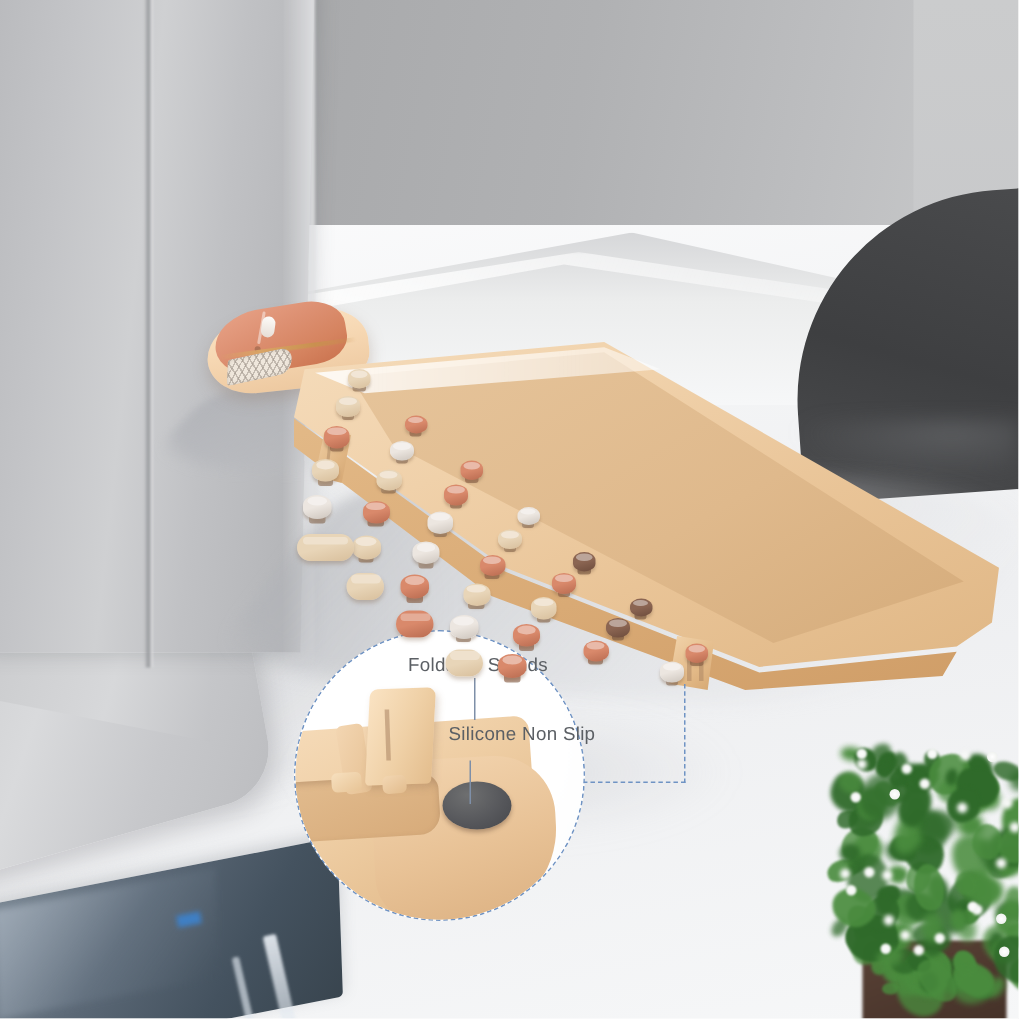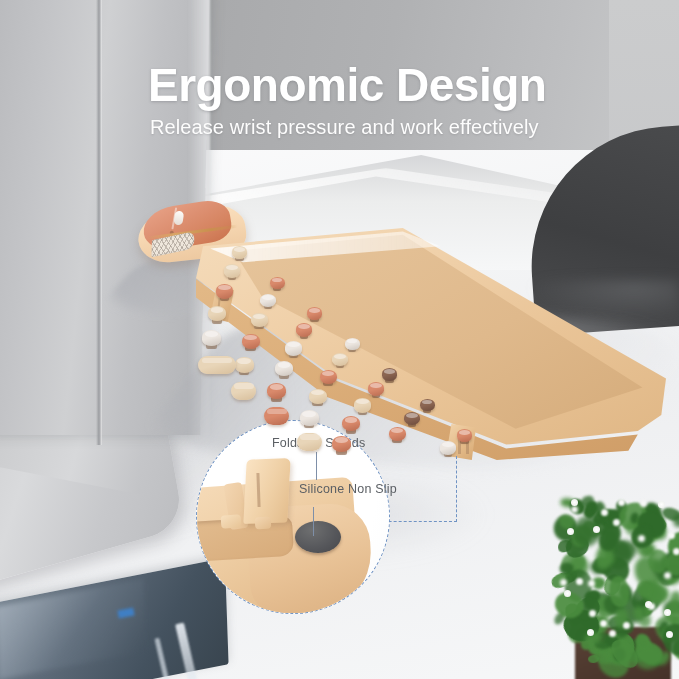"Ergonomic Design" div.title { html: <div>Ergonomic Design</div> -> none }
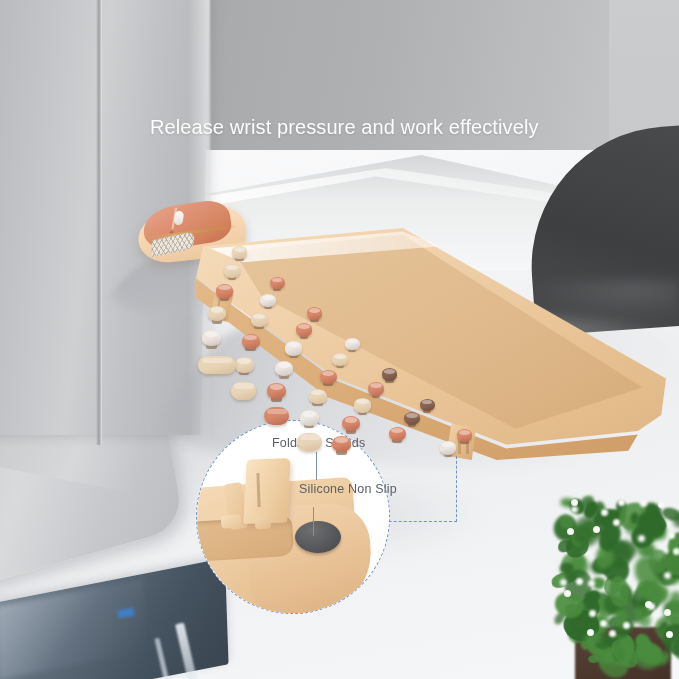"Release wrist pressure and work" div.subtitle { html: <div>Release wrist pressure and work effectively</div> -> none }
